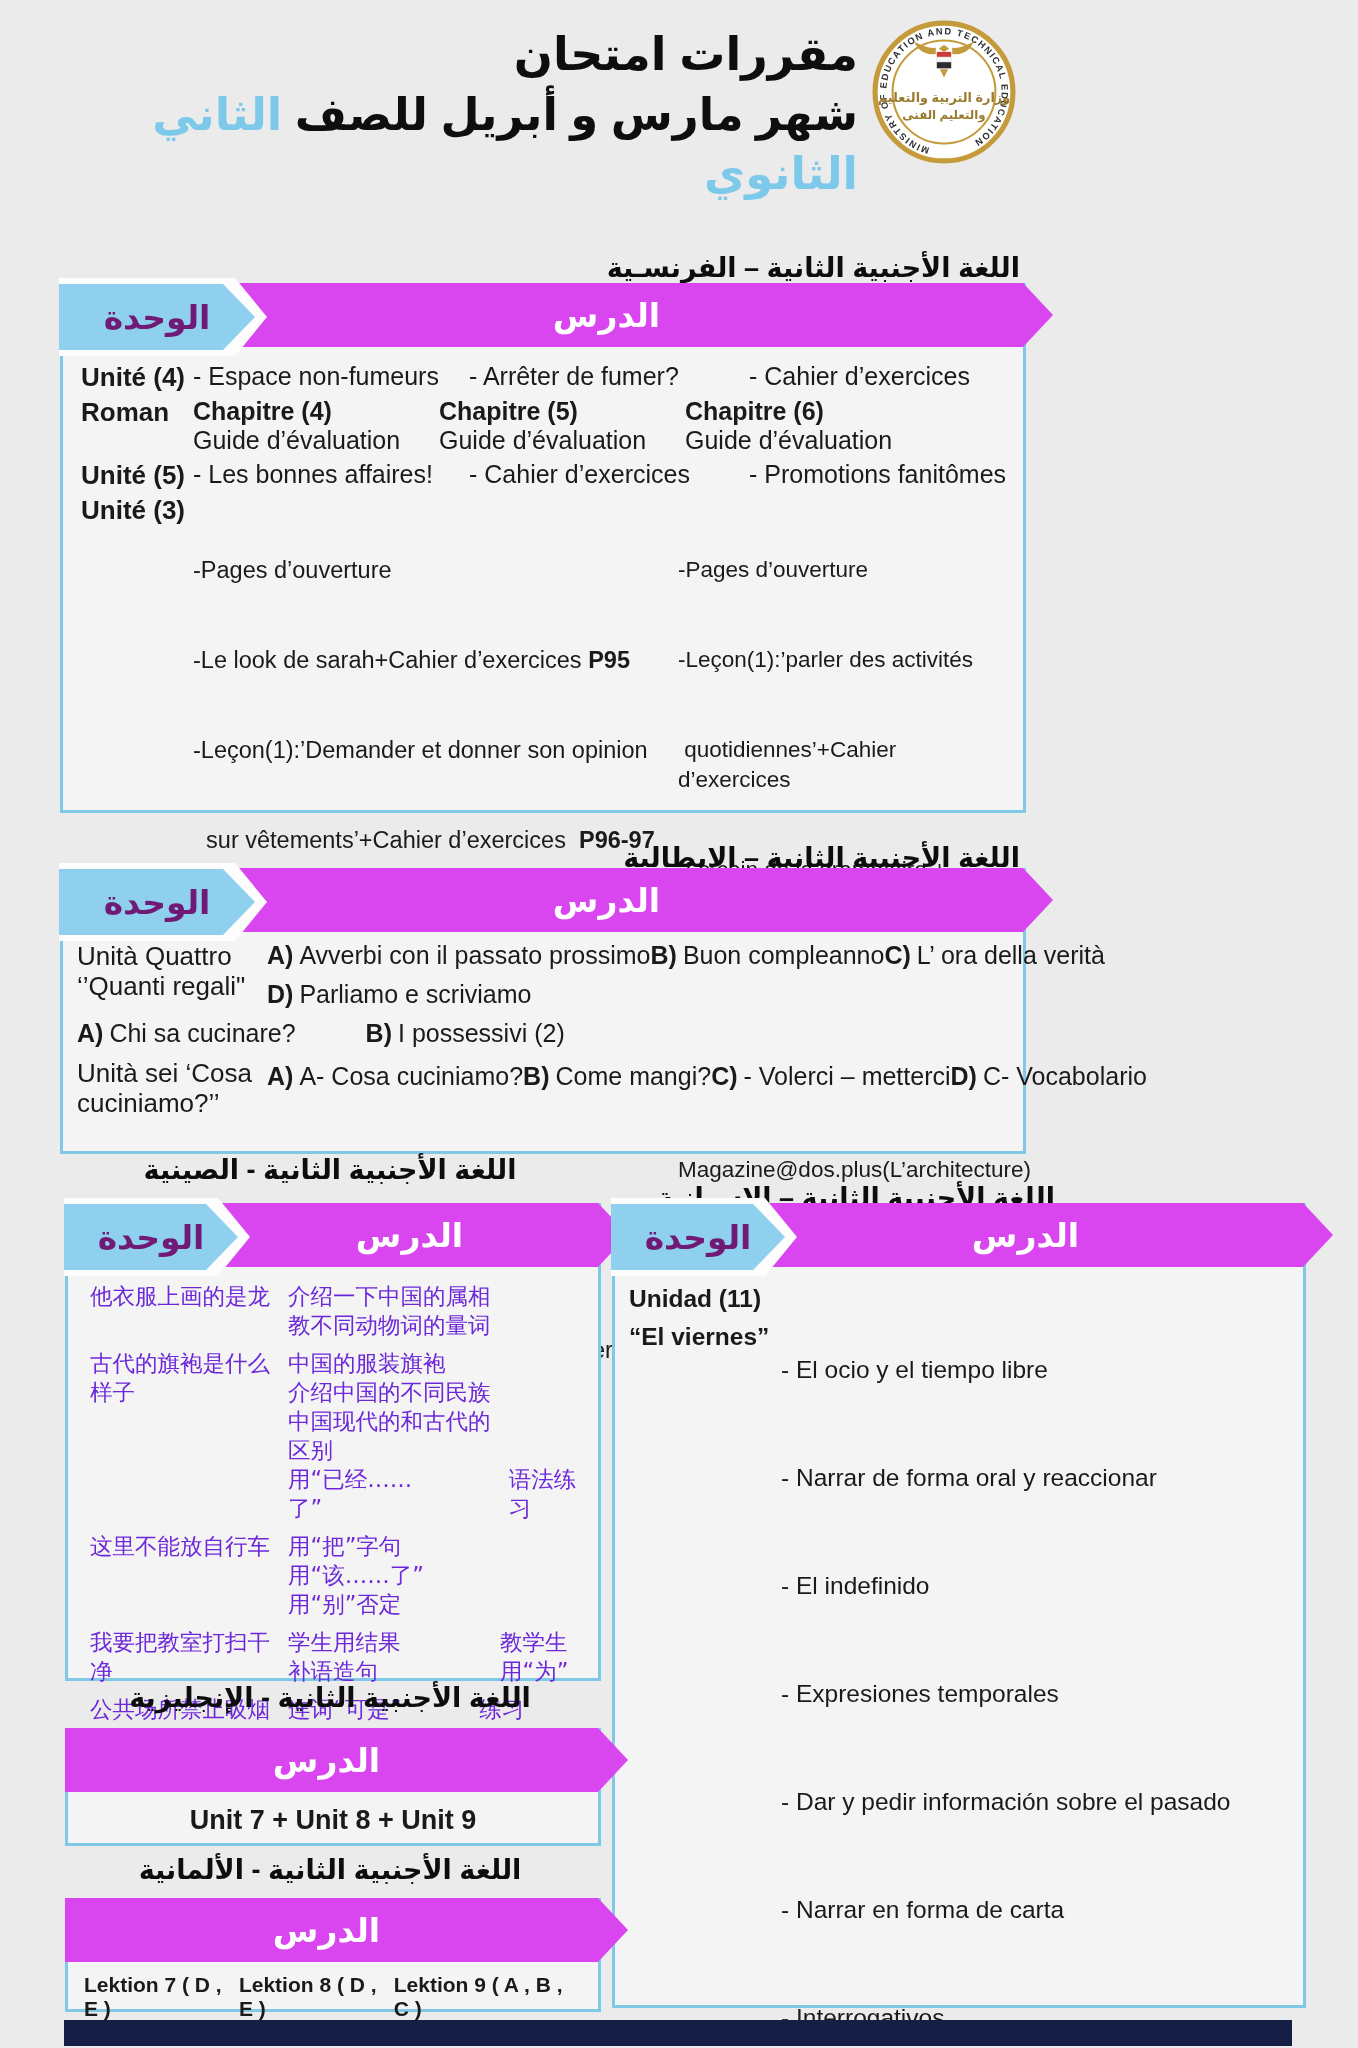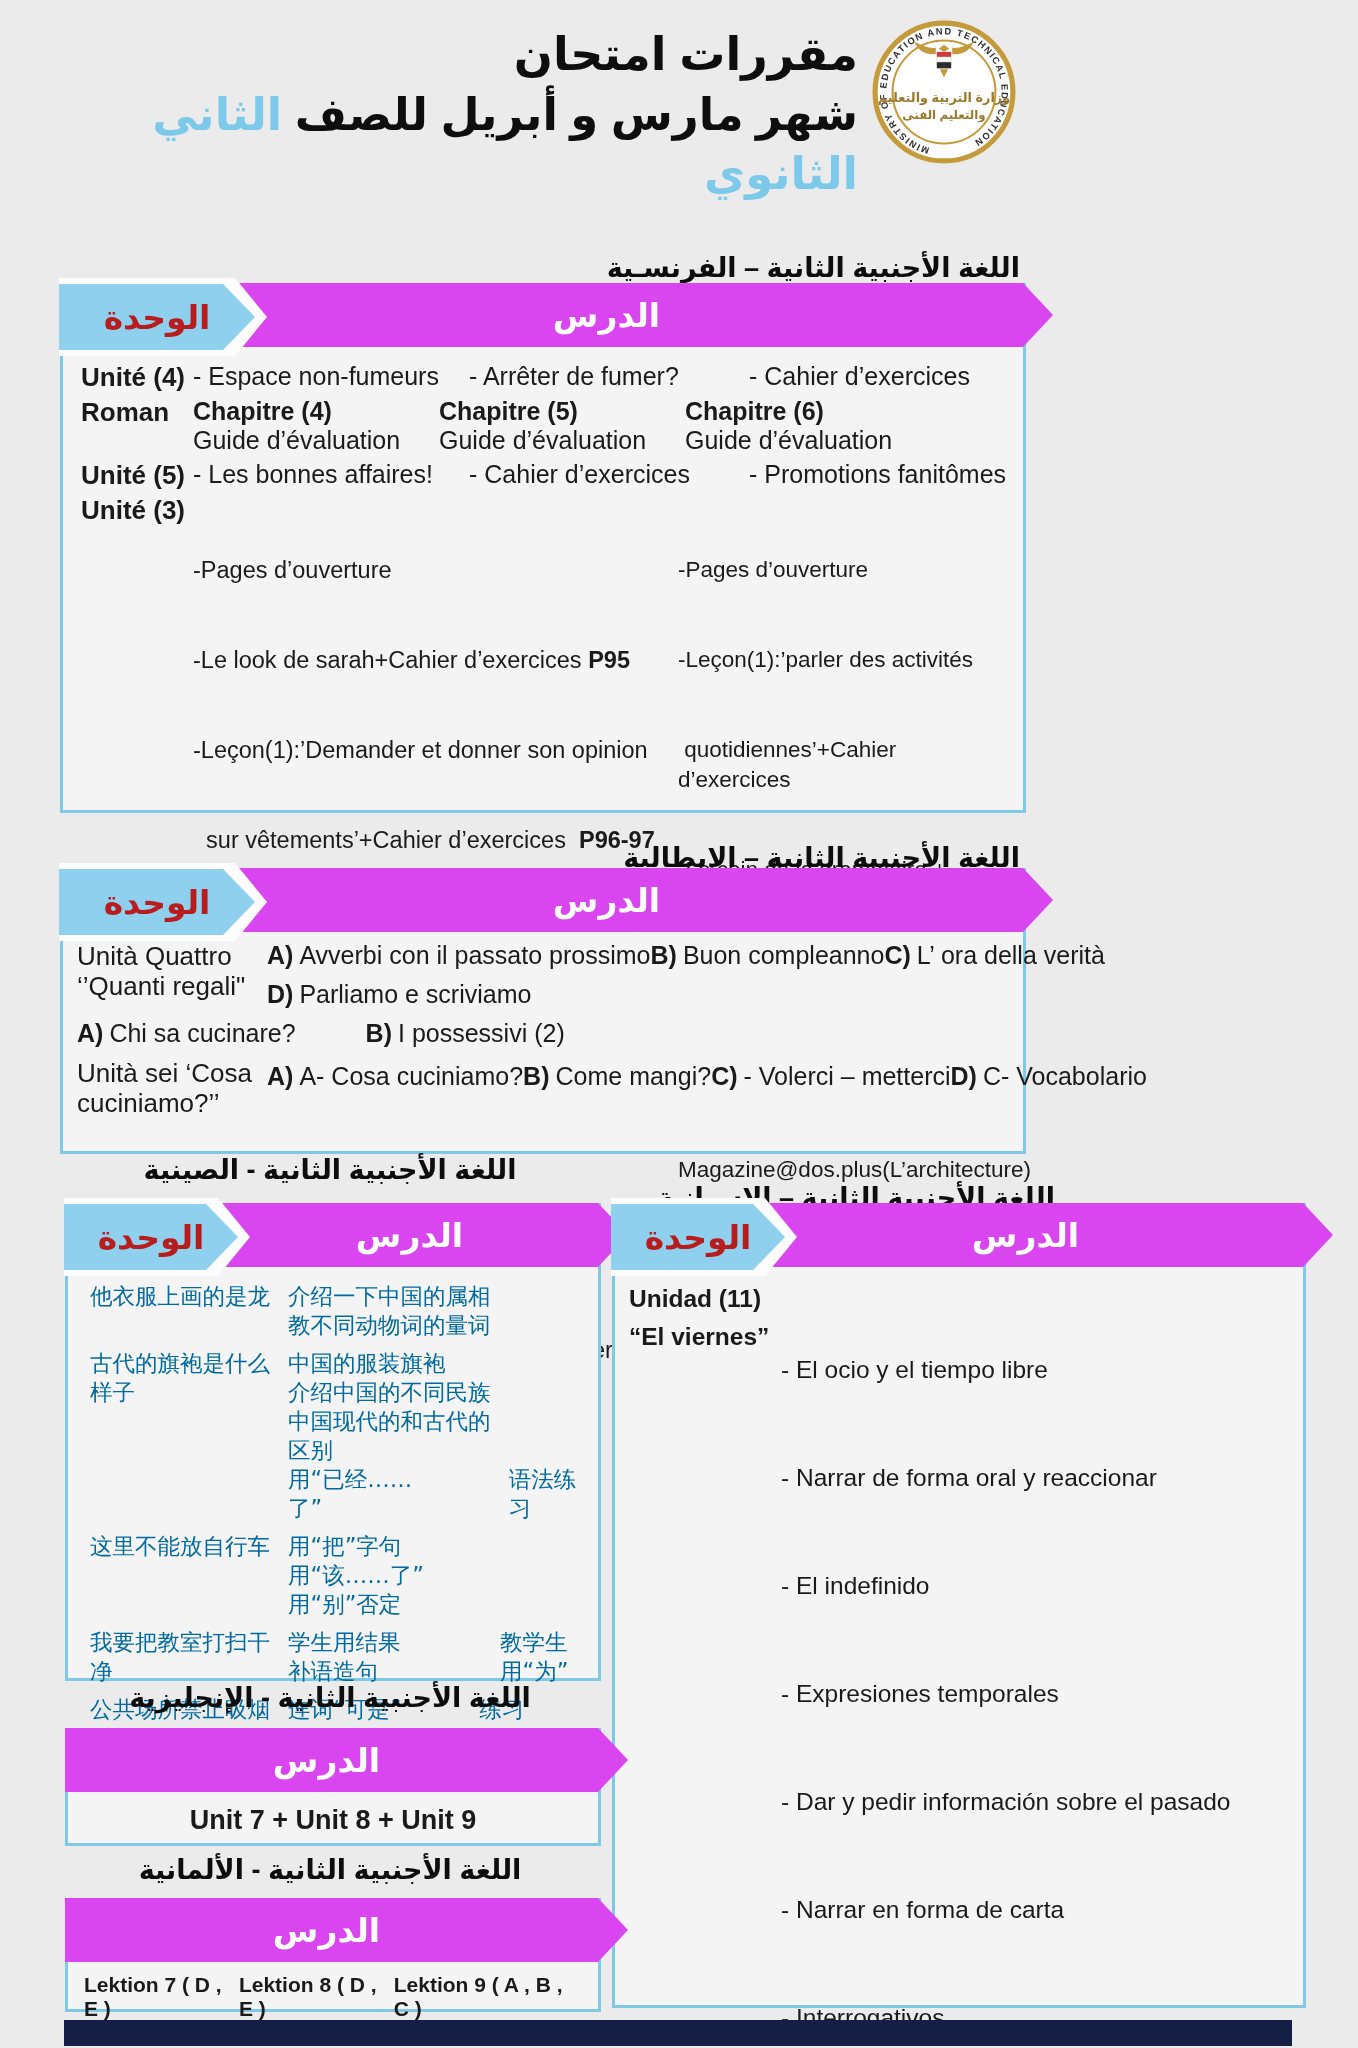"الوحدة" .chev-b { color: #b91c1c -> #701a75 }
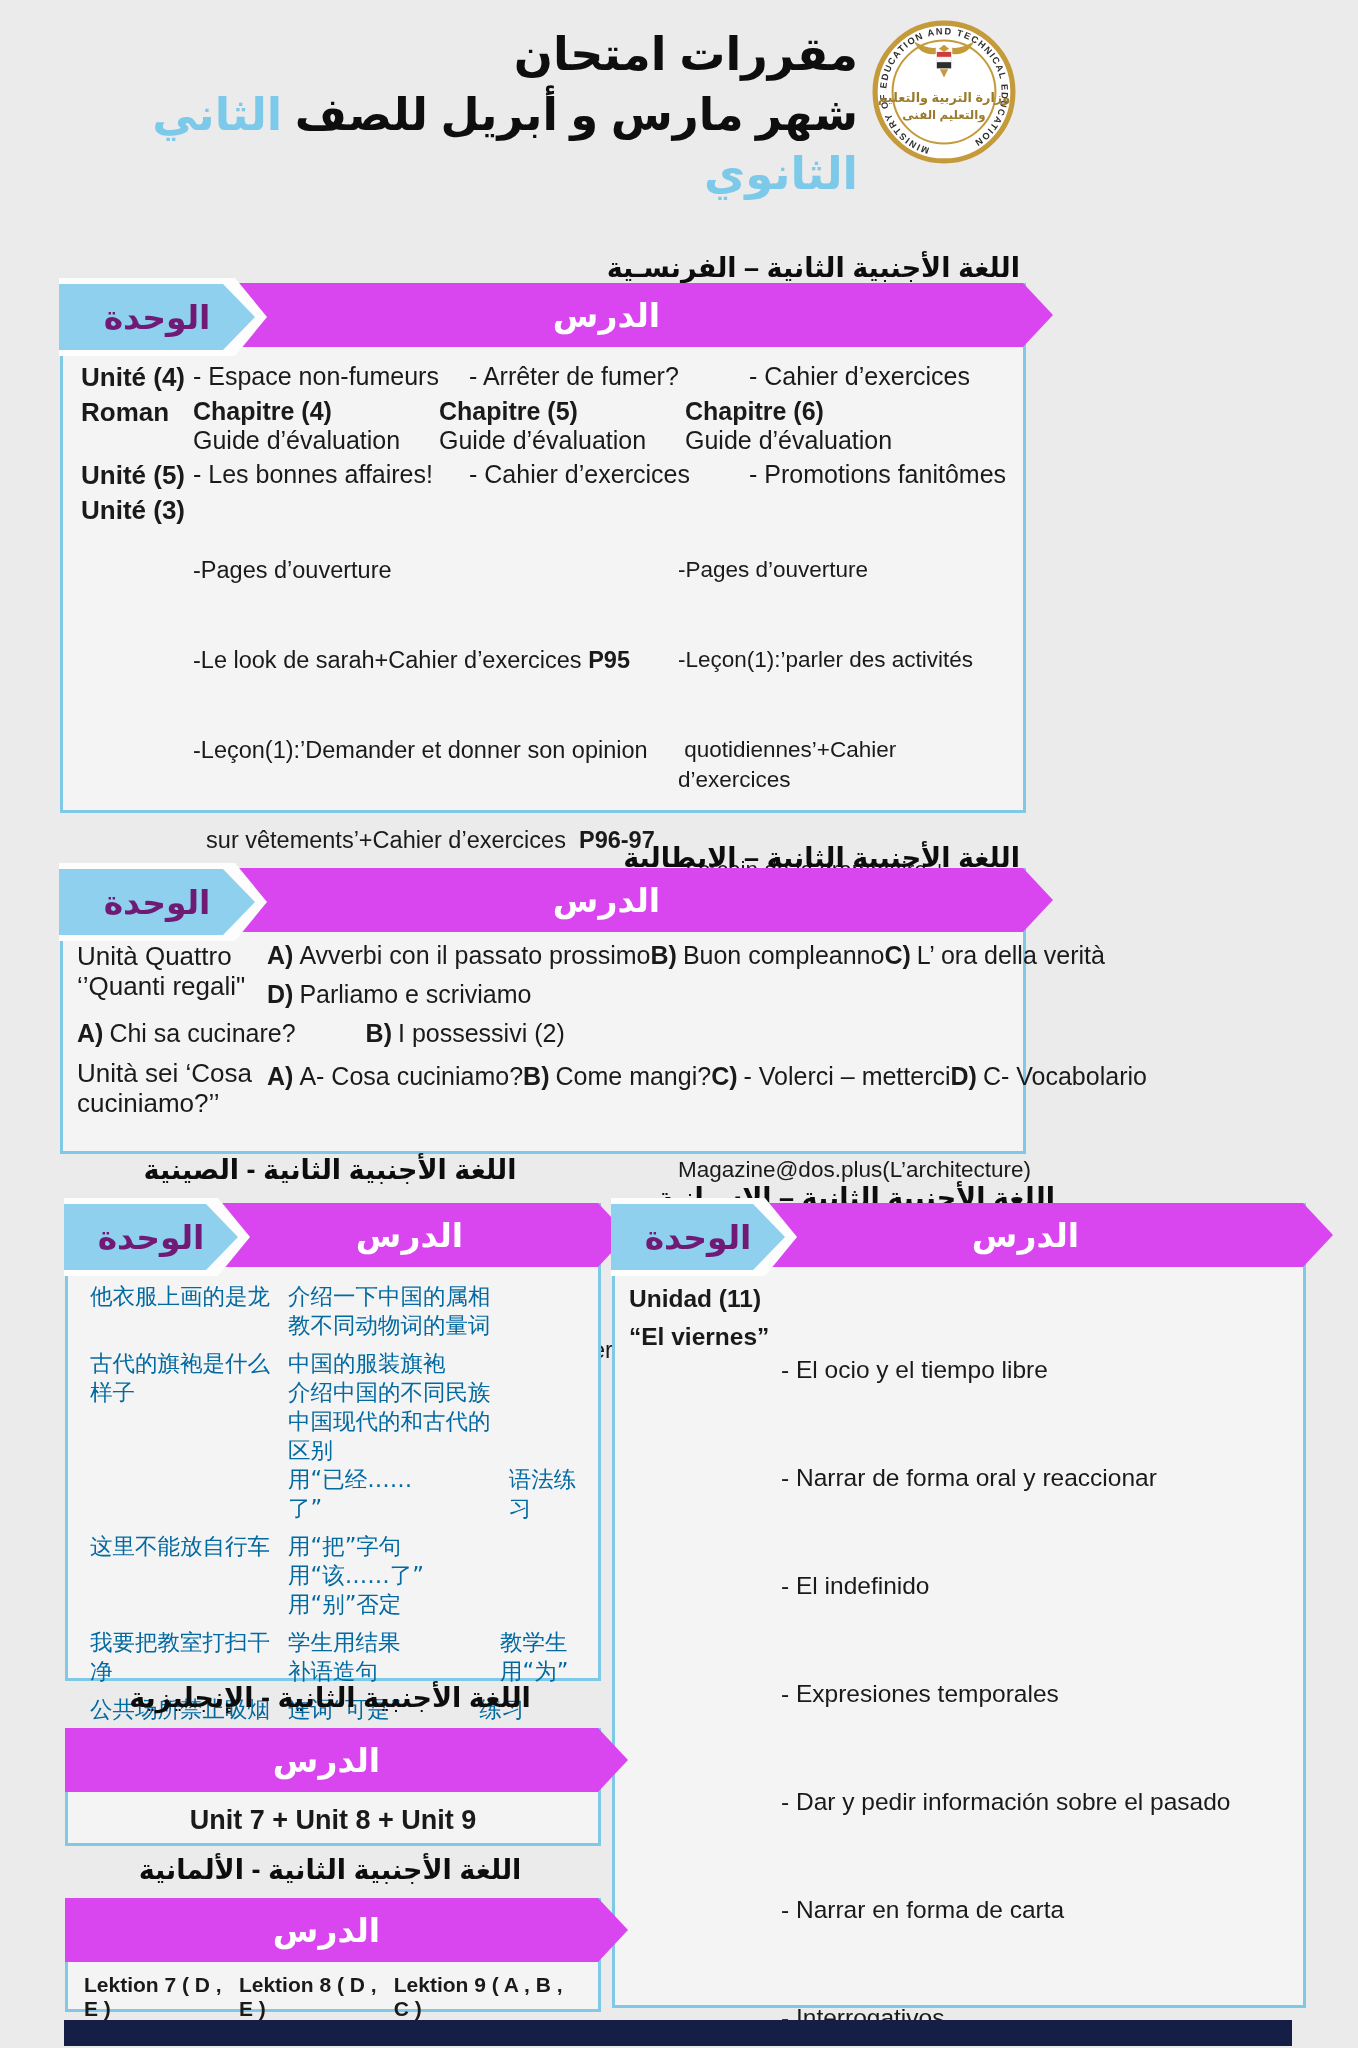"他衣服上画的是龙" .cn { color: #0369a1 -> #6d28d9 }
